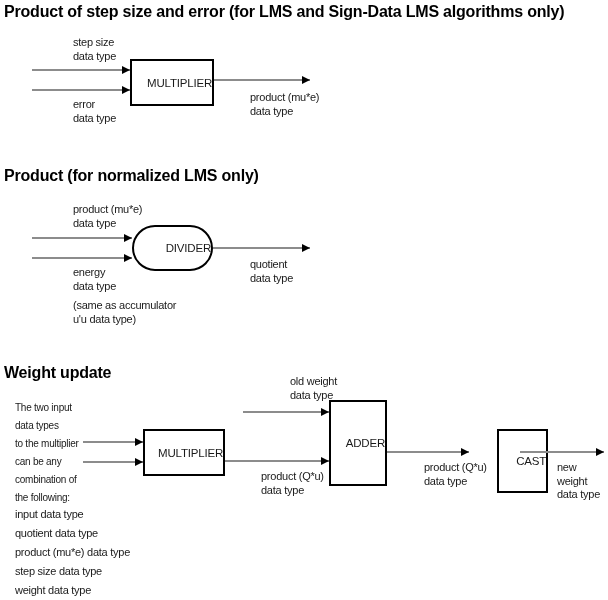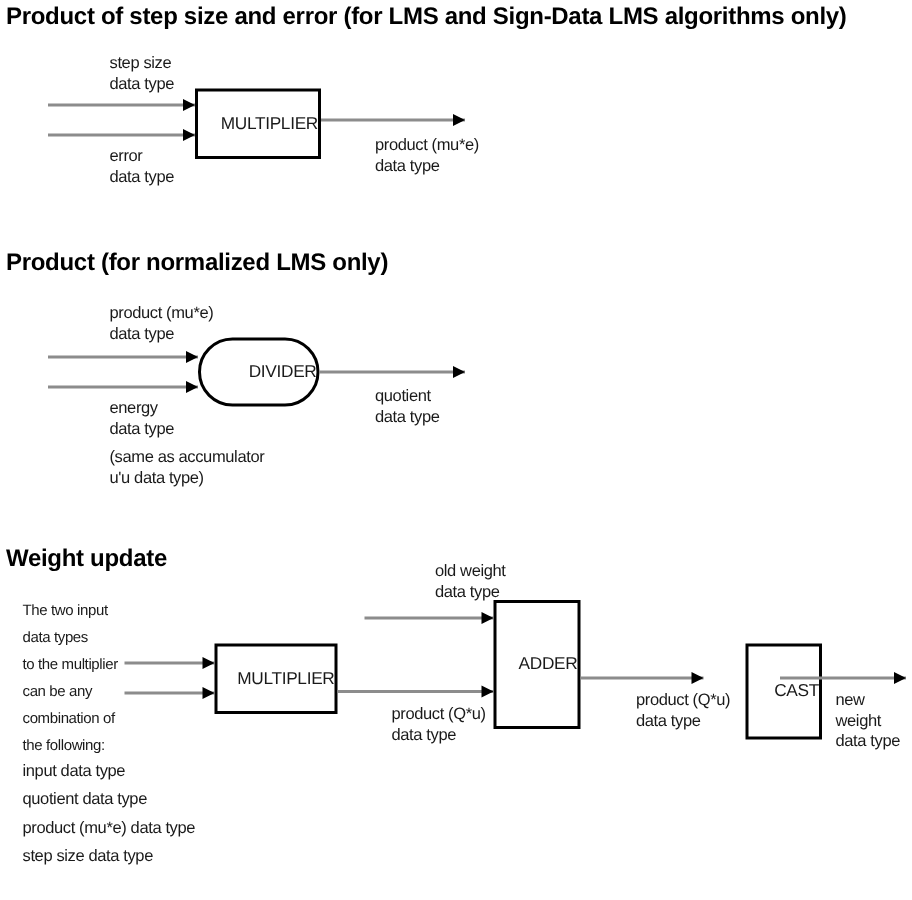"weight data type" div { html: none -> <div>weight data type</div> }
